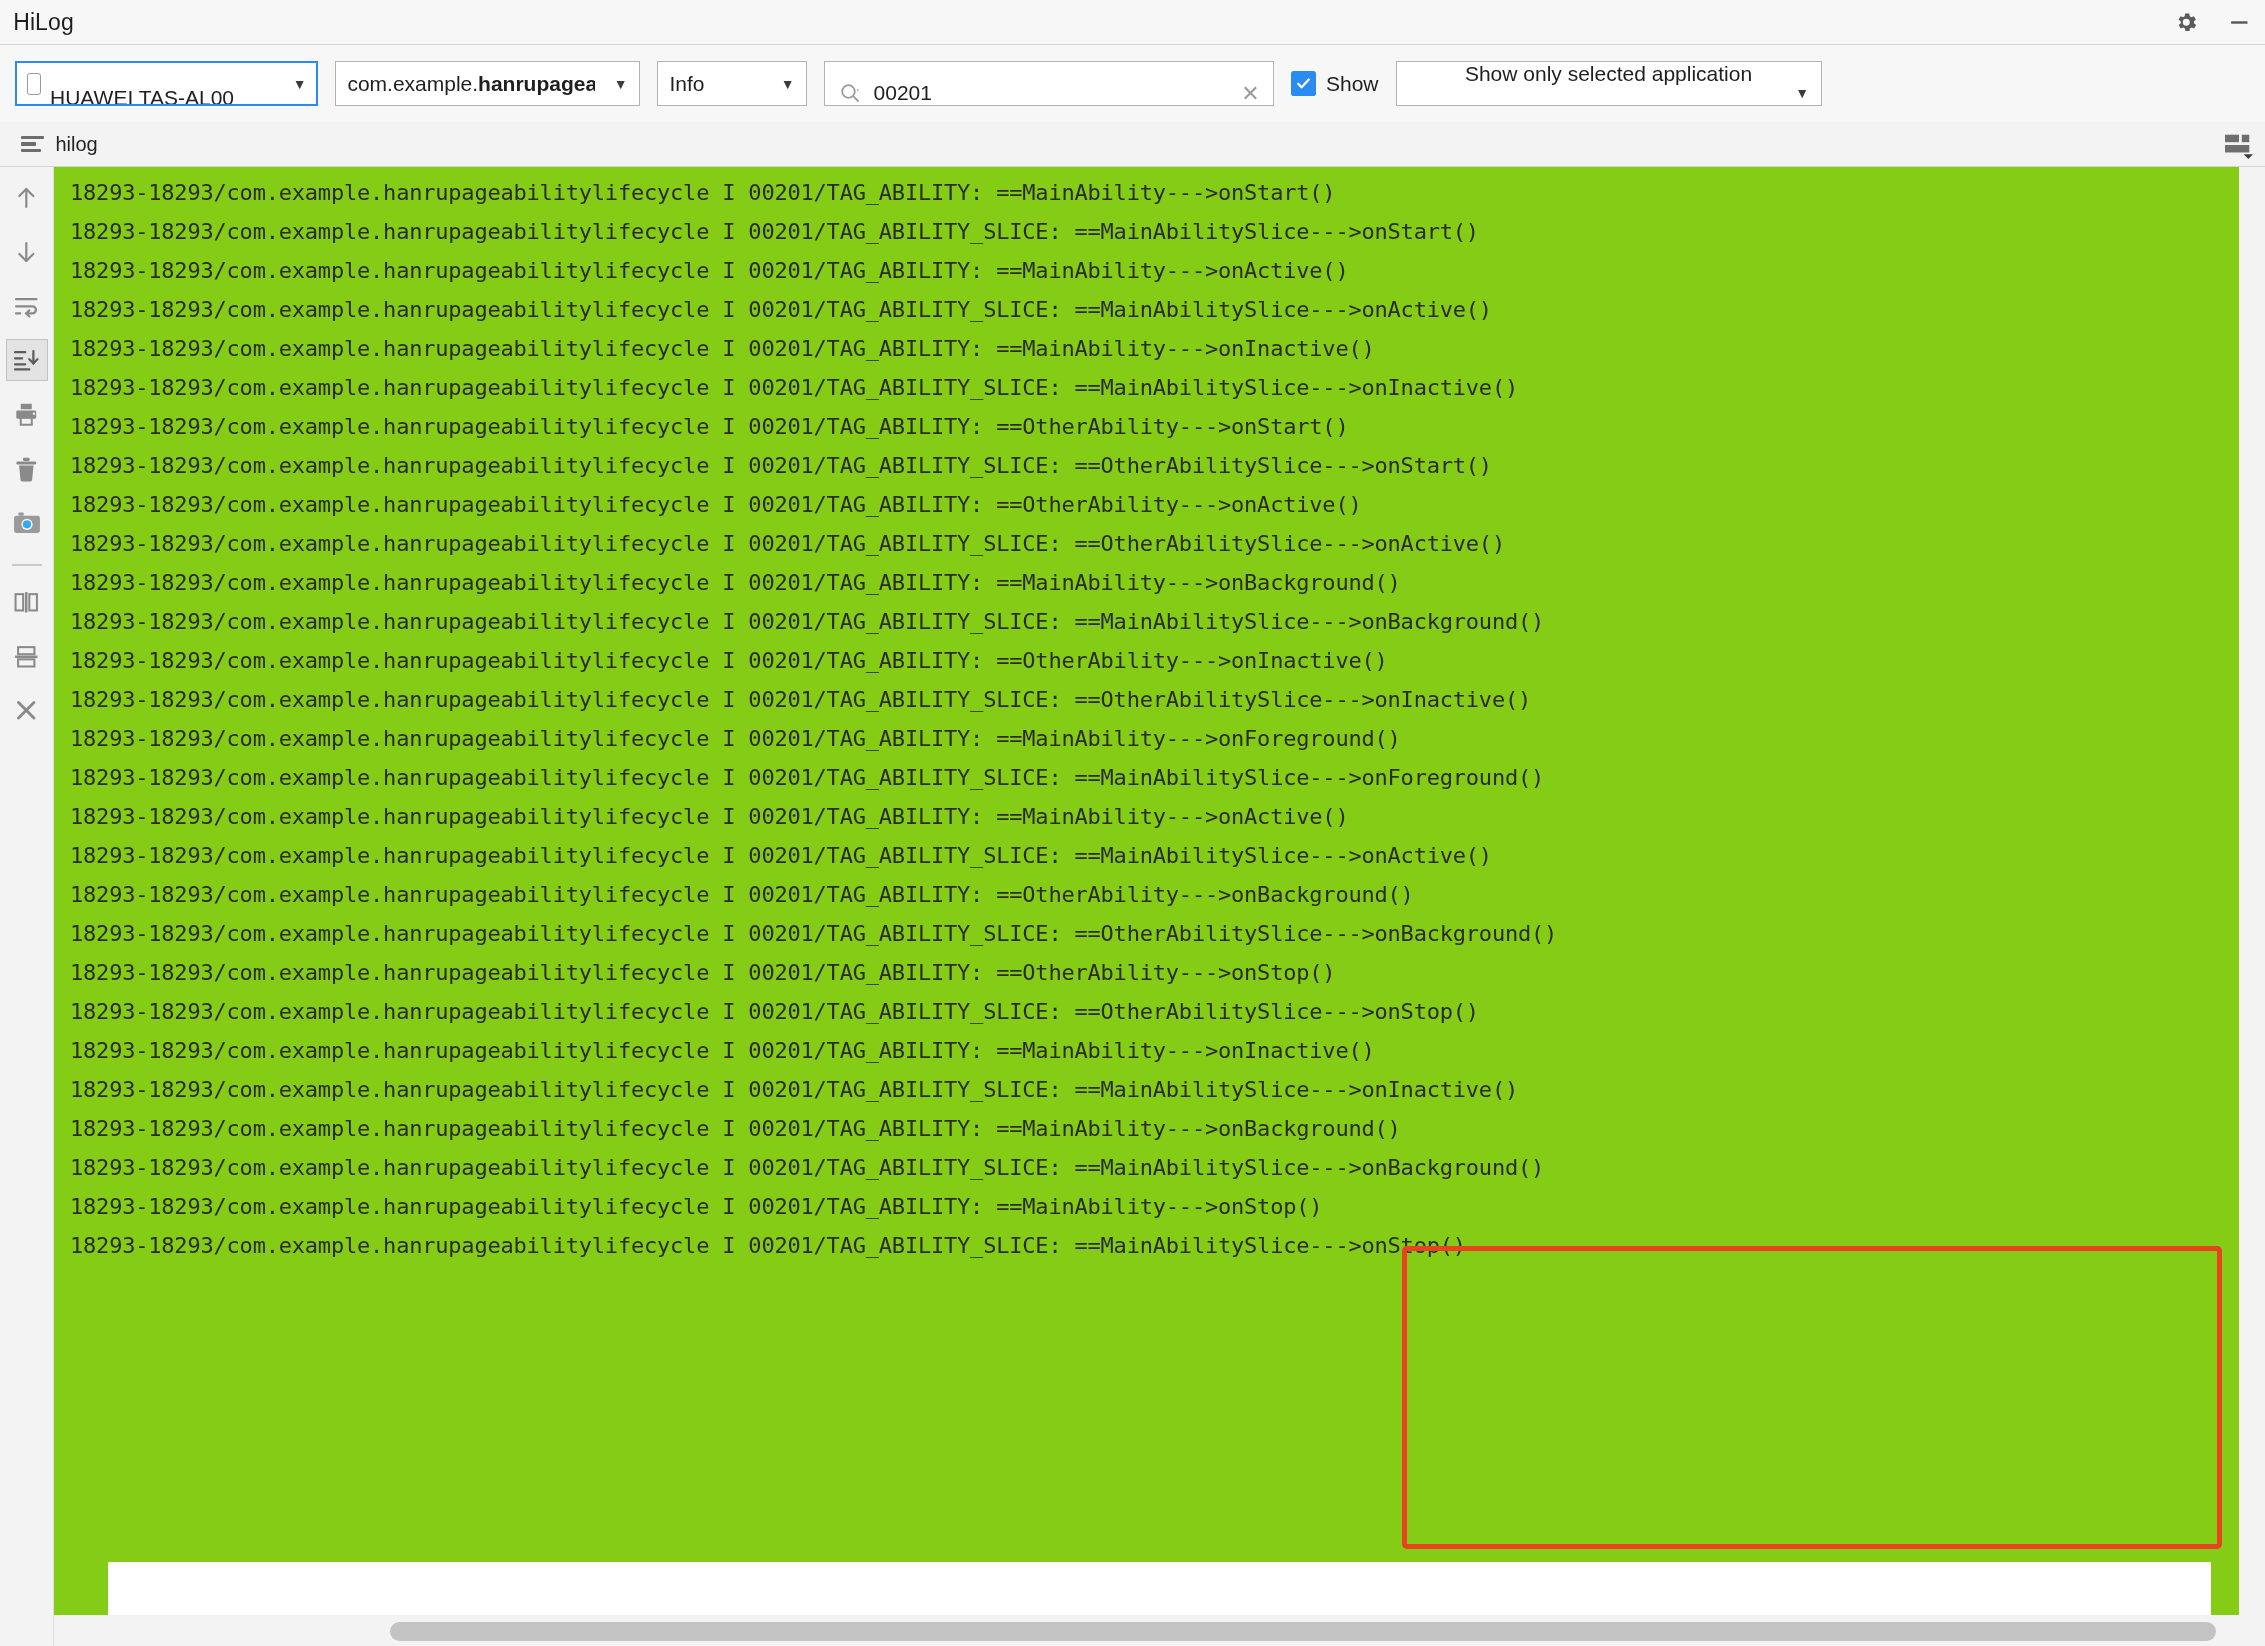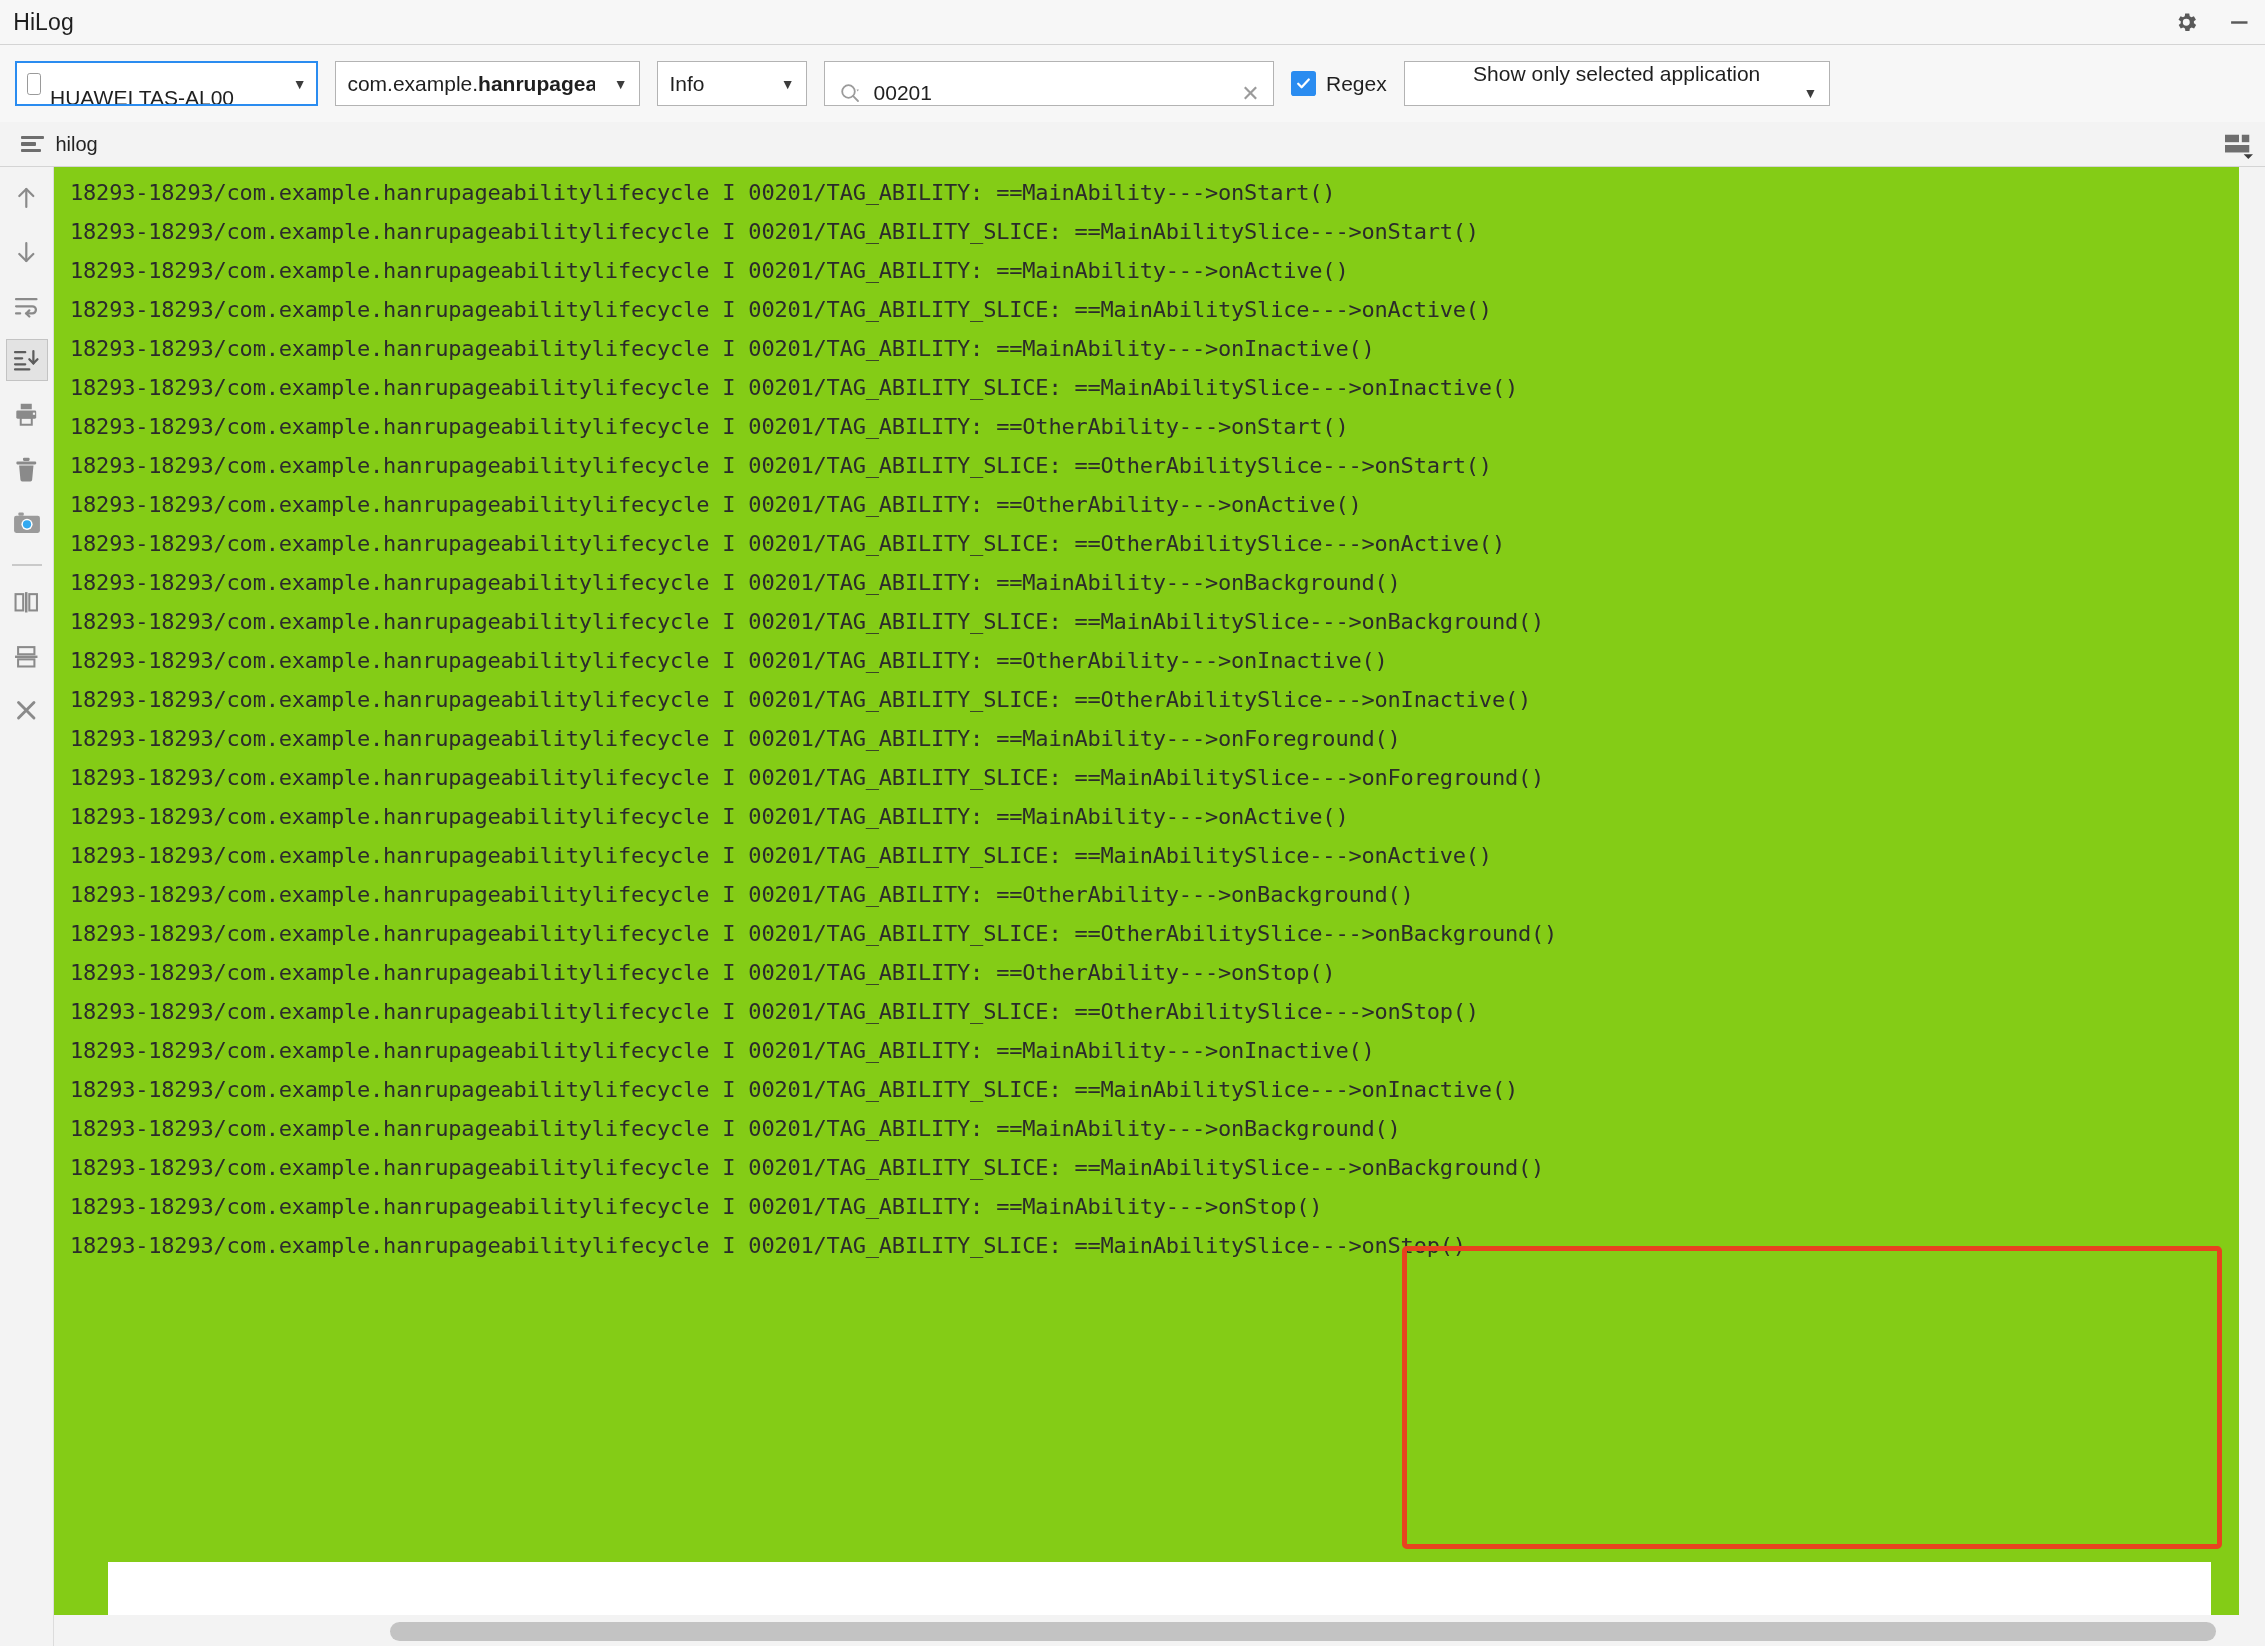"Regex" span.regex-label { text: Regex -> Show }
